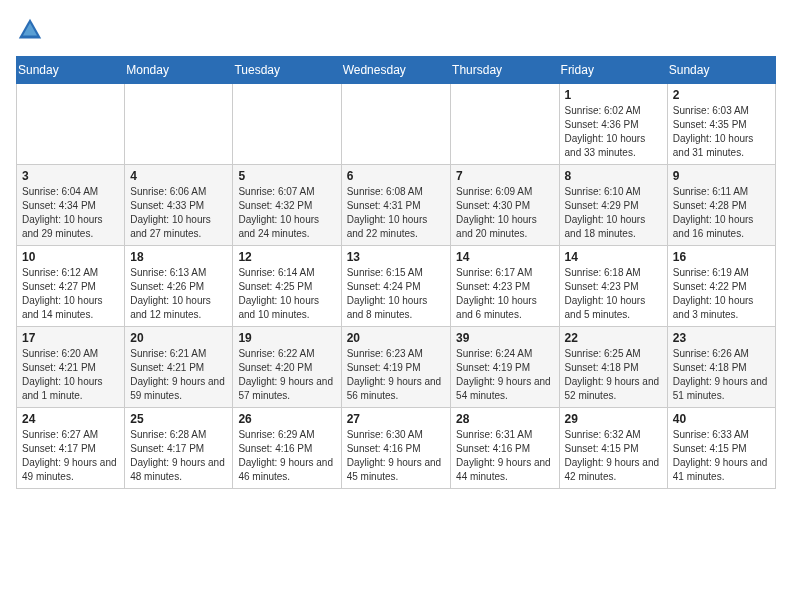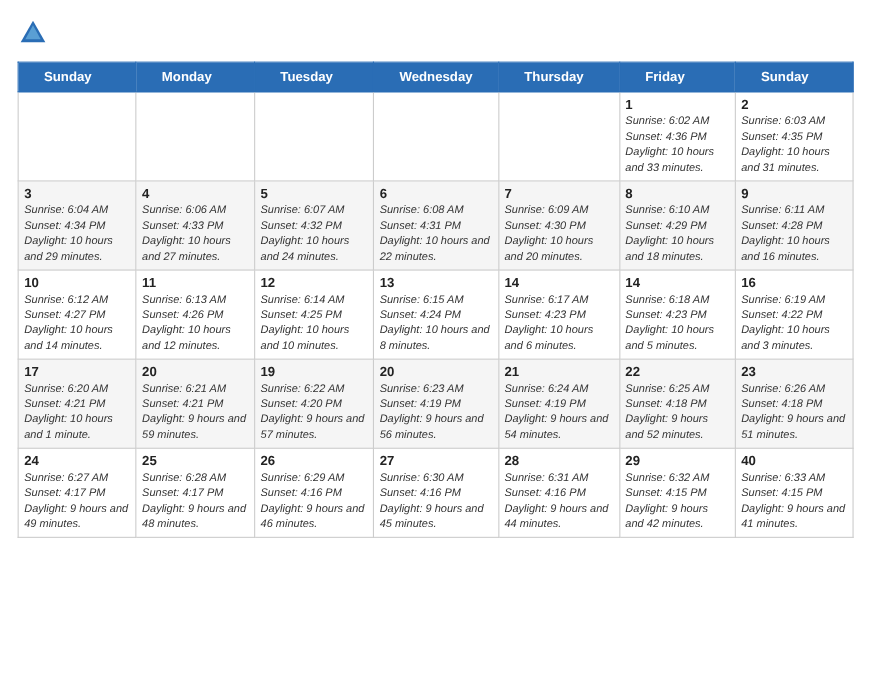"Sunday" .calendar thead th { font-weight: 700 -> 400; padding: 6px 23px -> 6px 1px }
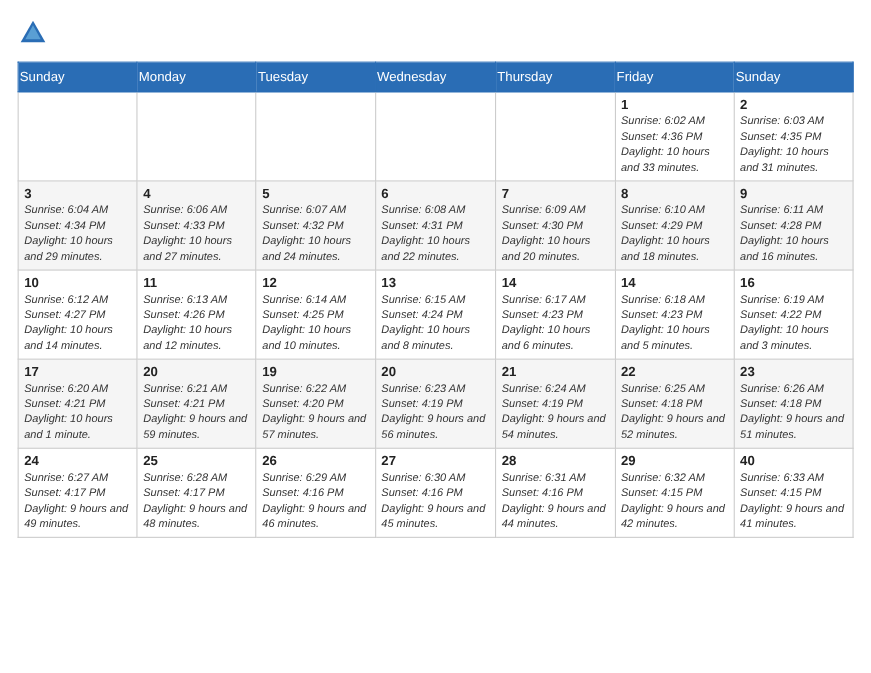"Sunrise: 6:02 AM" .day-info { font-style: italic -> none }
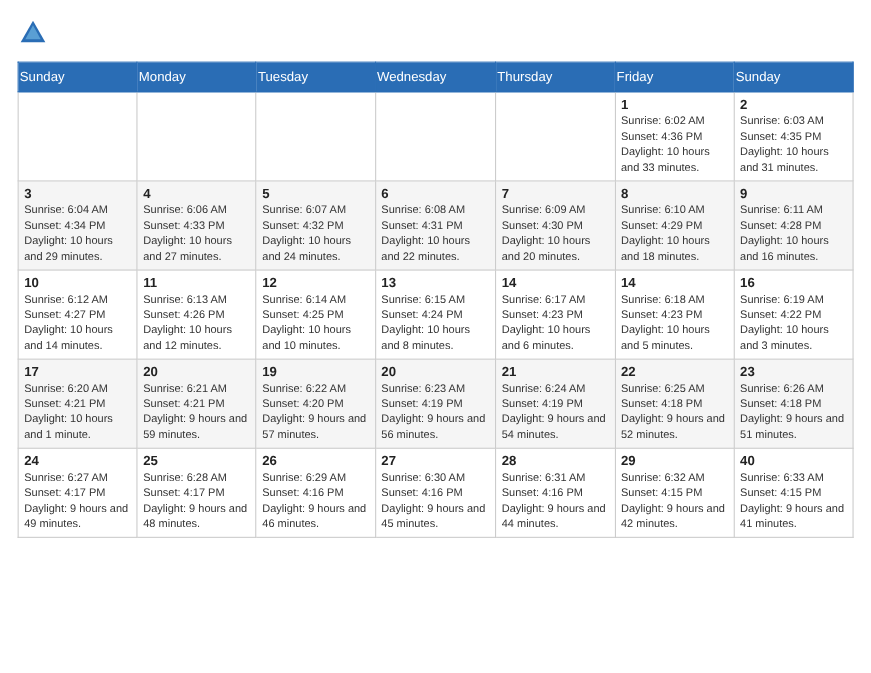"11" span.day-num { text: 11 -> 18 }
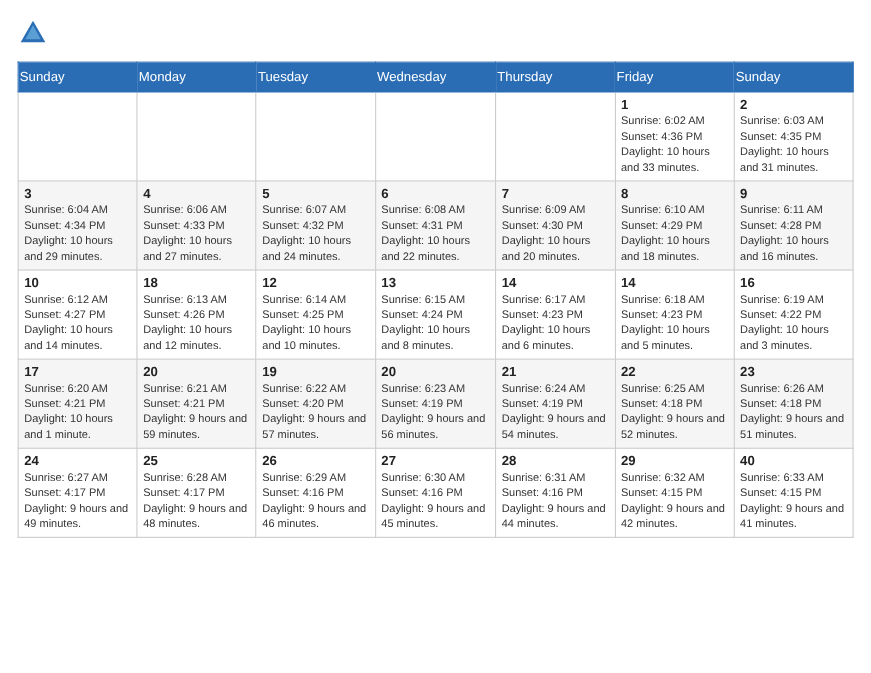"21" span.day-num { text: 21 -> 39 }
